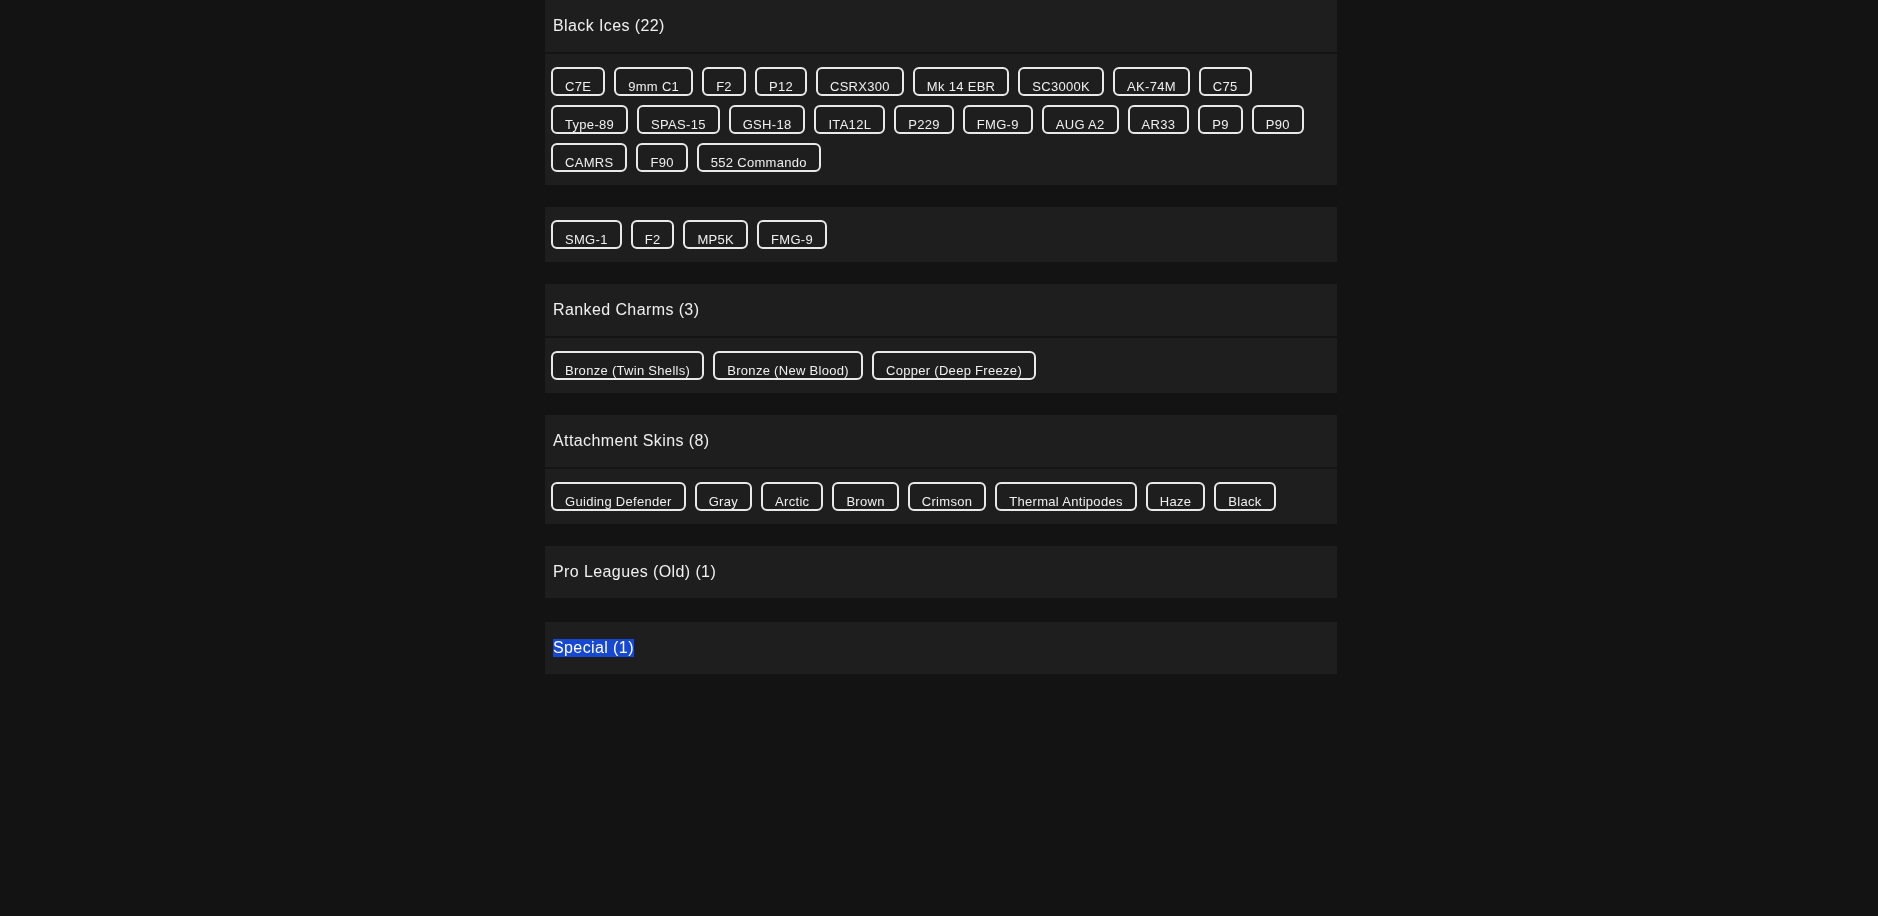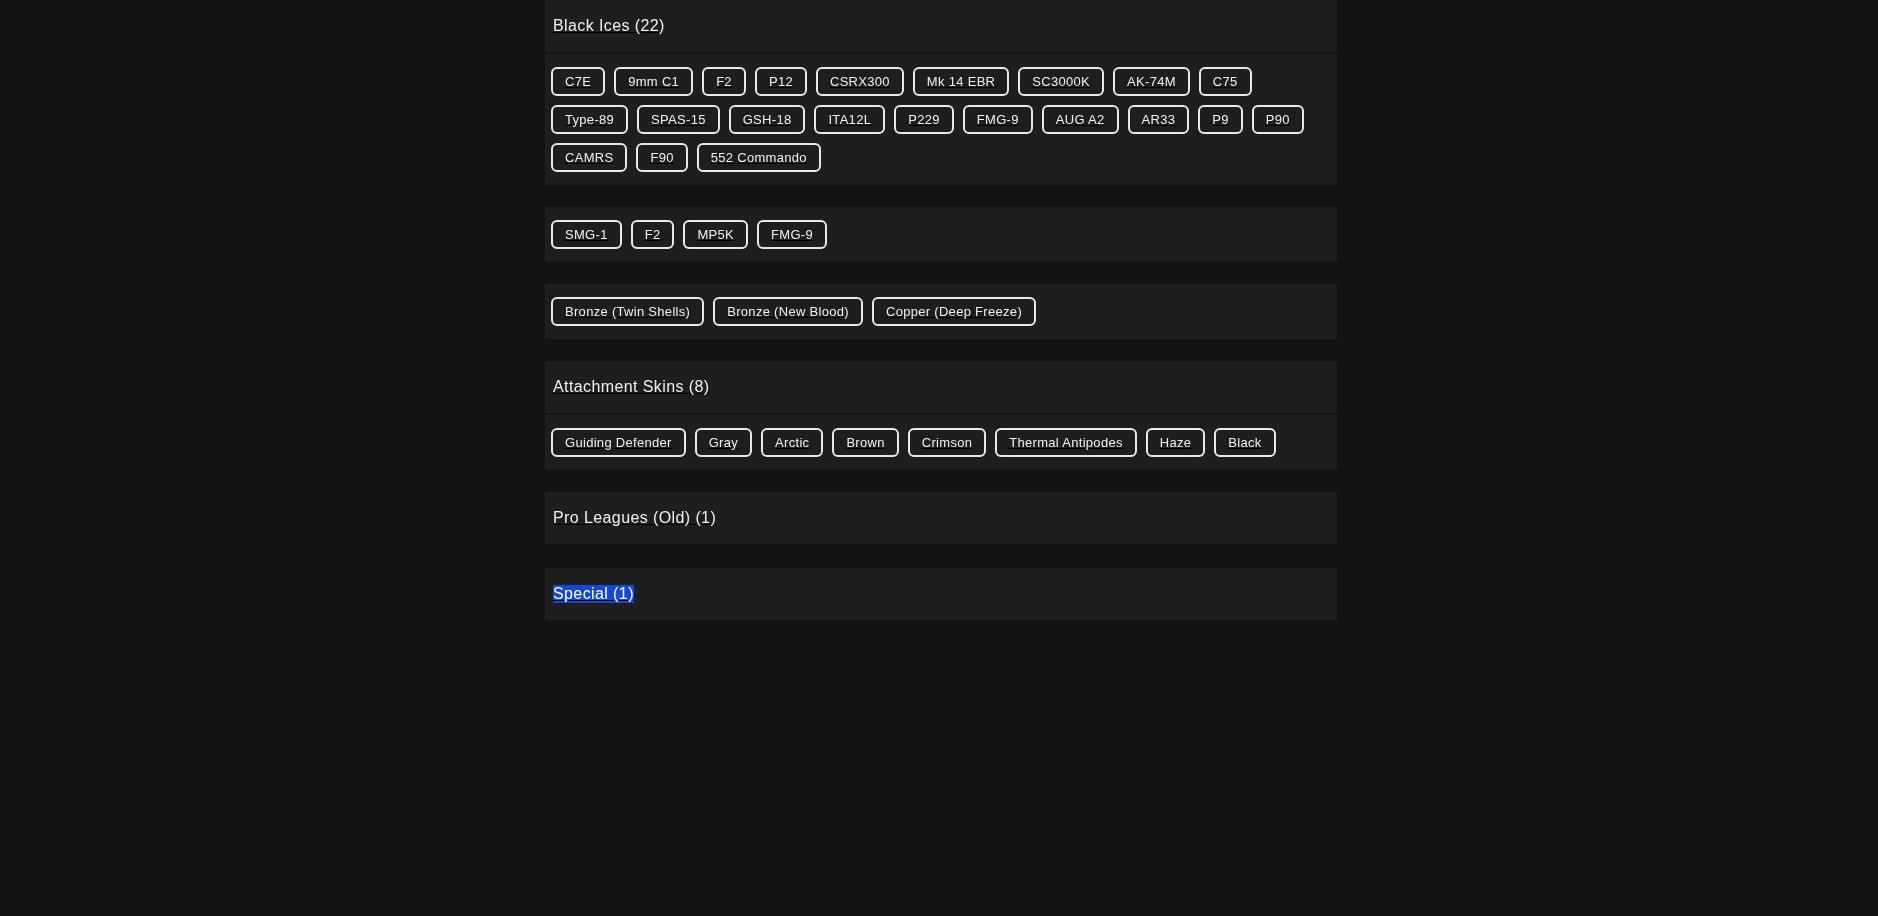"Black Ices (22)" .panel { text-decoration: underline -> none }
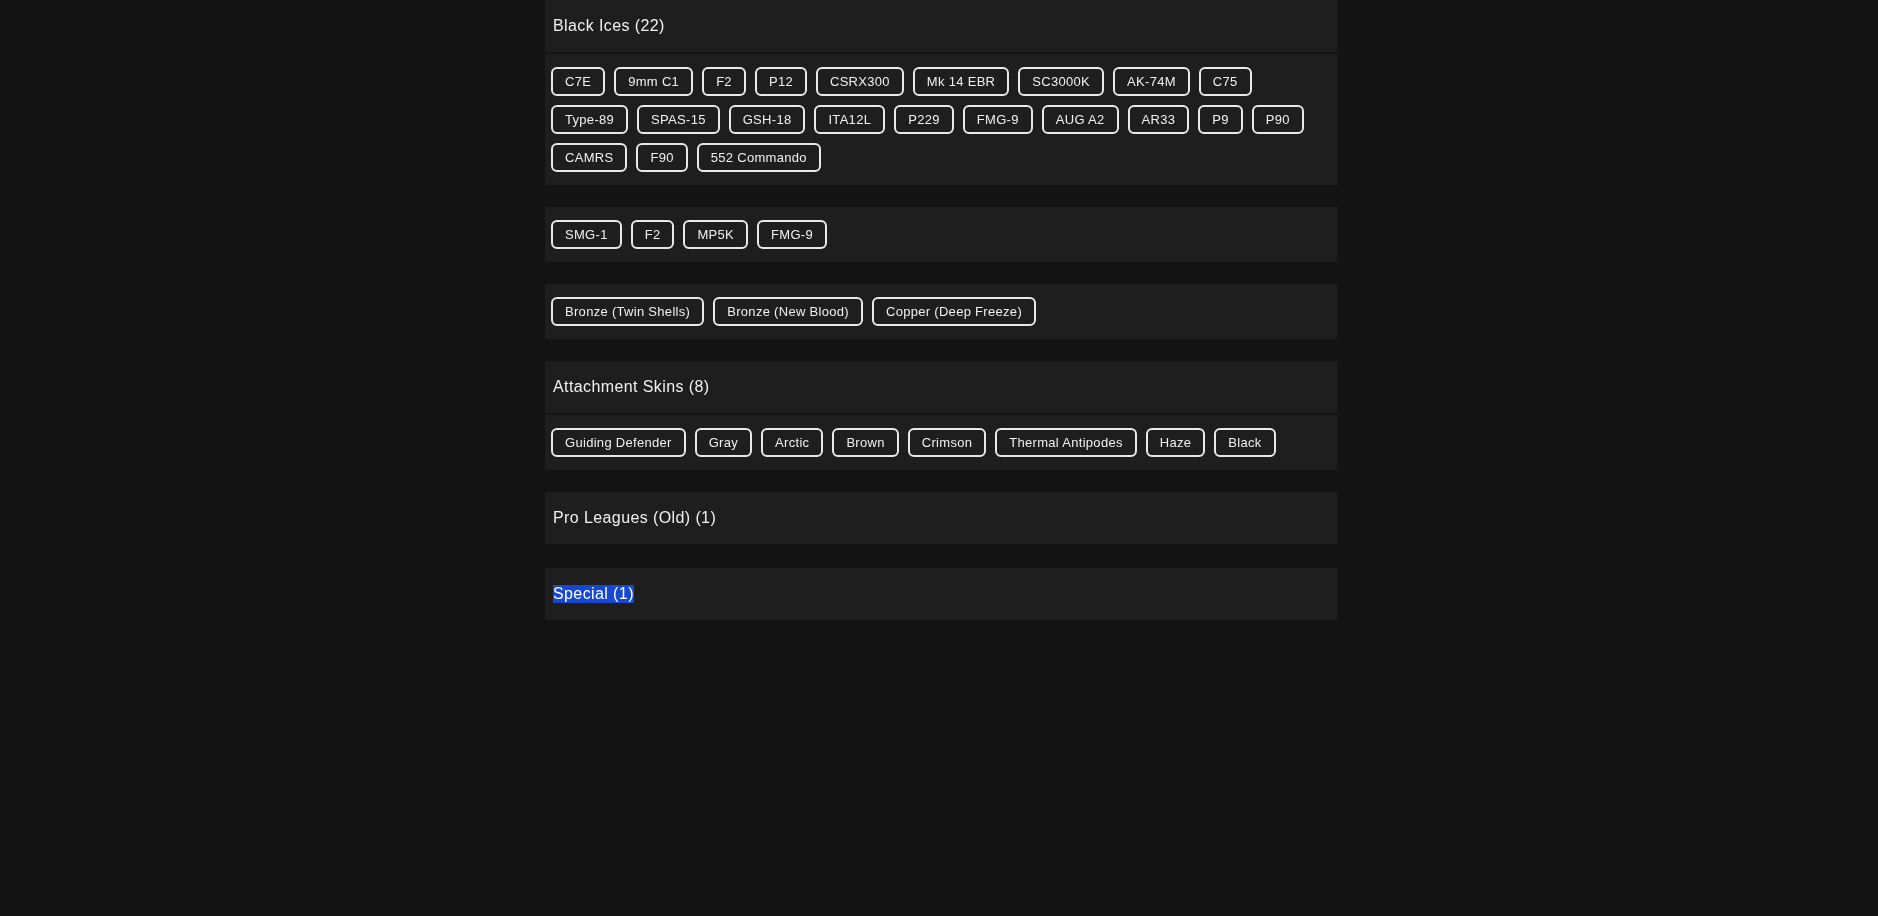"C7E" .chip { align-items: center -> flex-end }
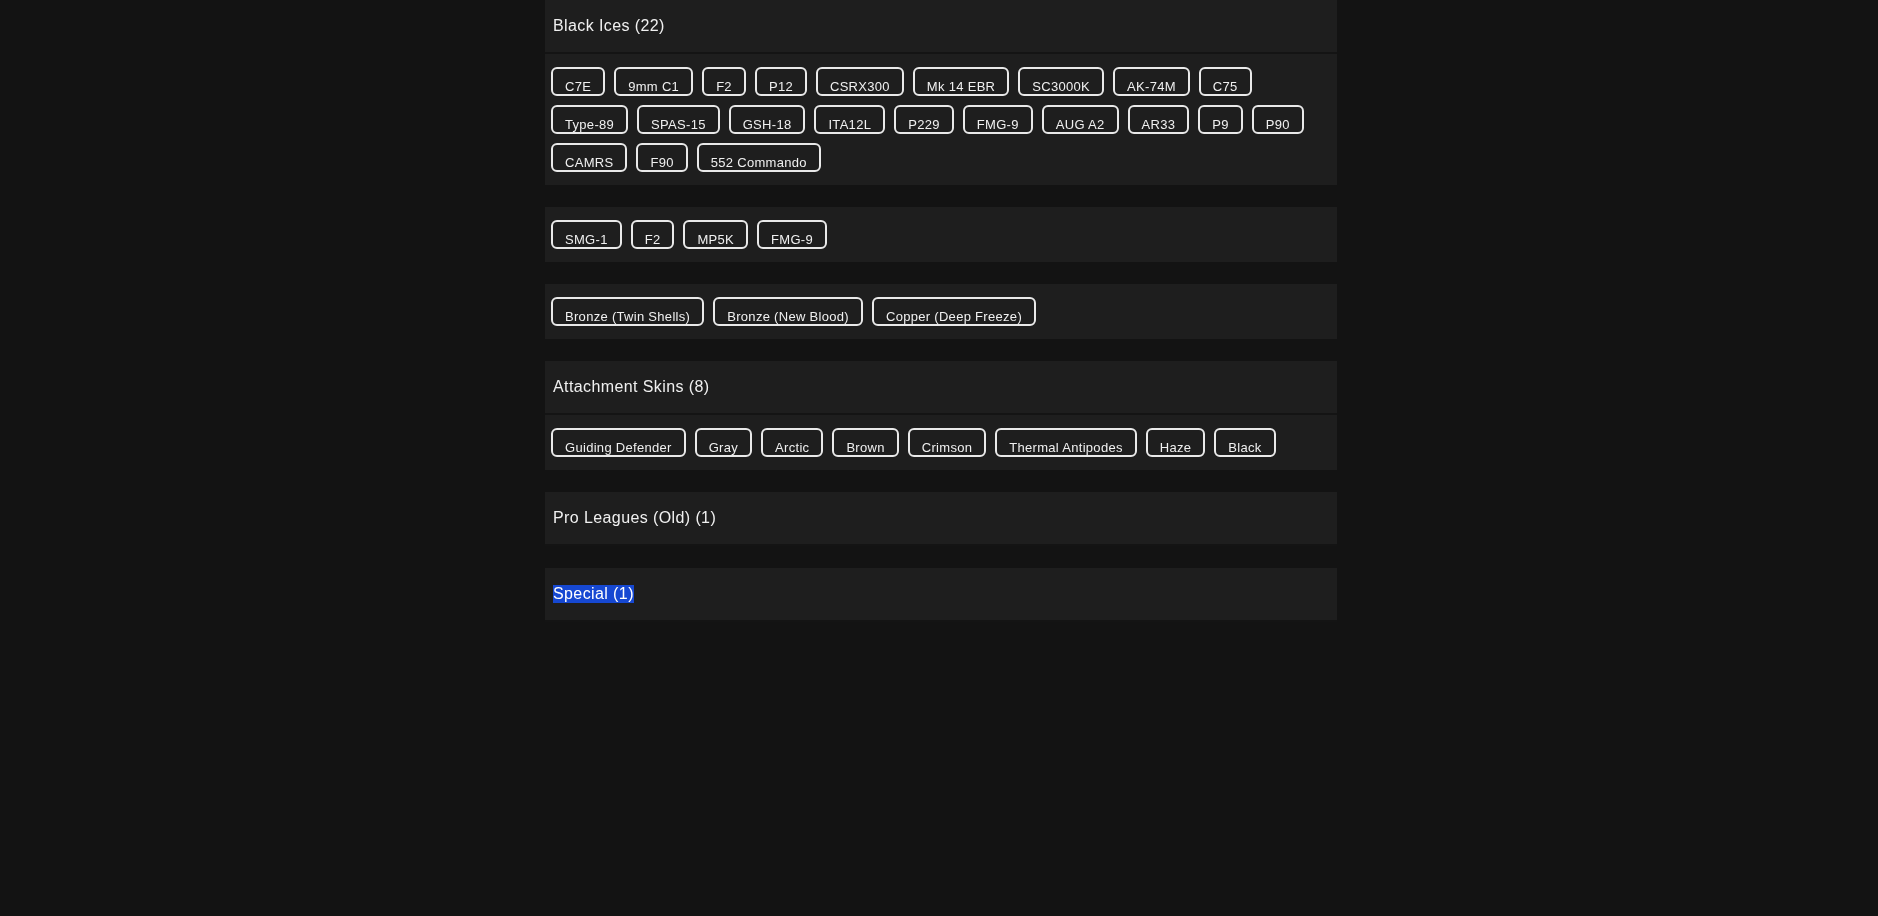"Ranked Charms (3)" header.panel-header { html: none -> <header> <h2>Ranked Charms (3)</h2> </header> }
